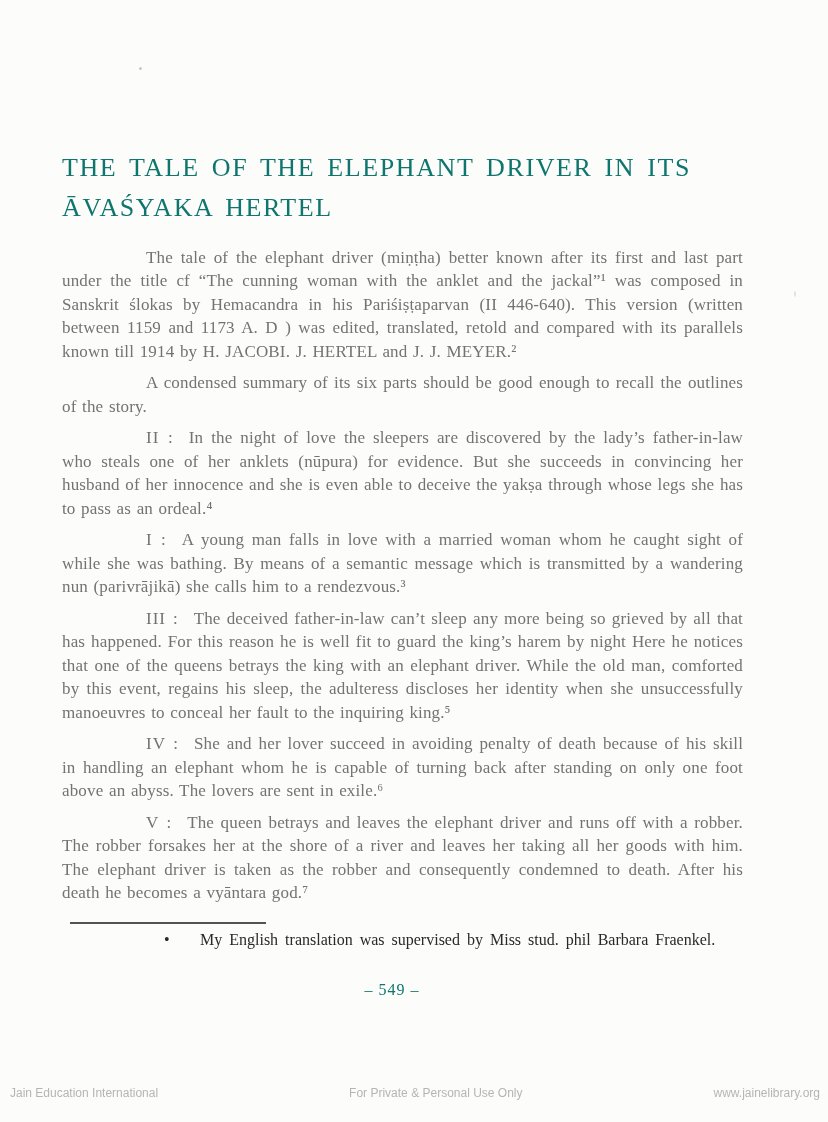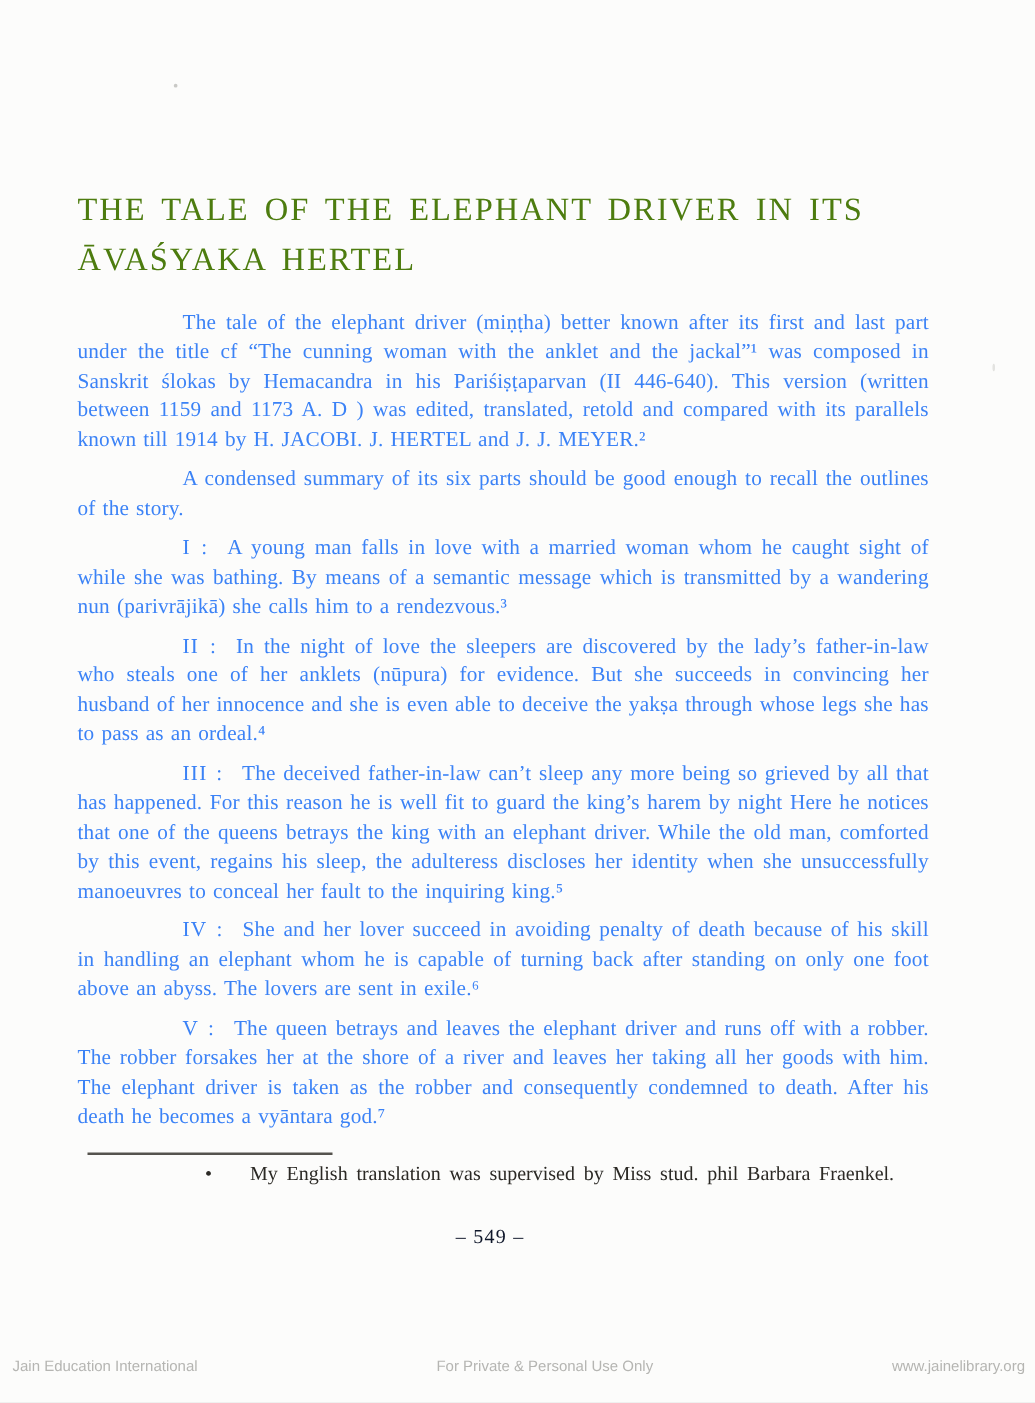"THE TALE OF THE ELEPHANT DRIVER IN" .title { color: #4d7c0f -> #0f766e }
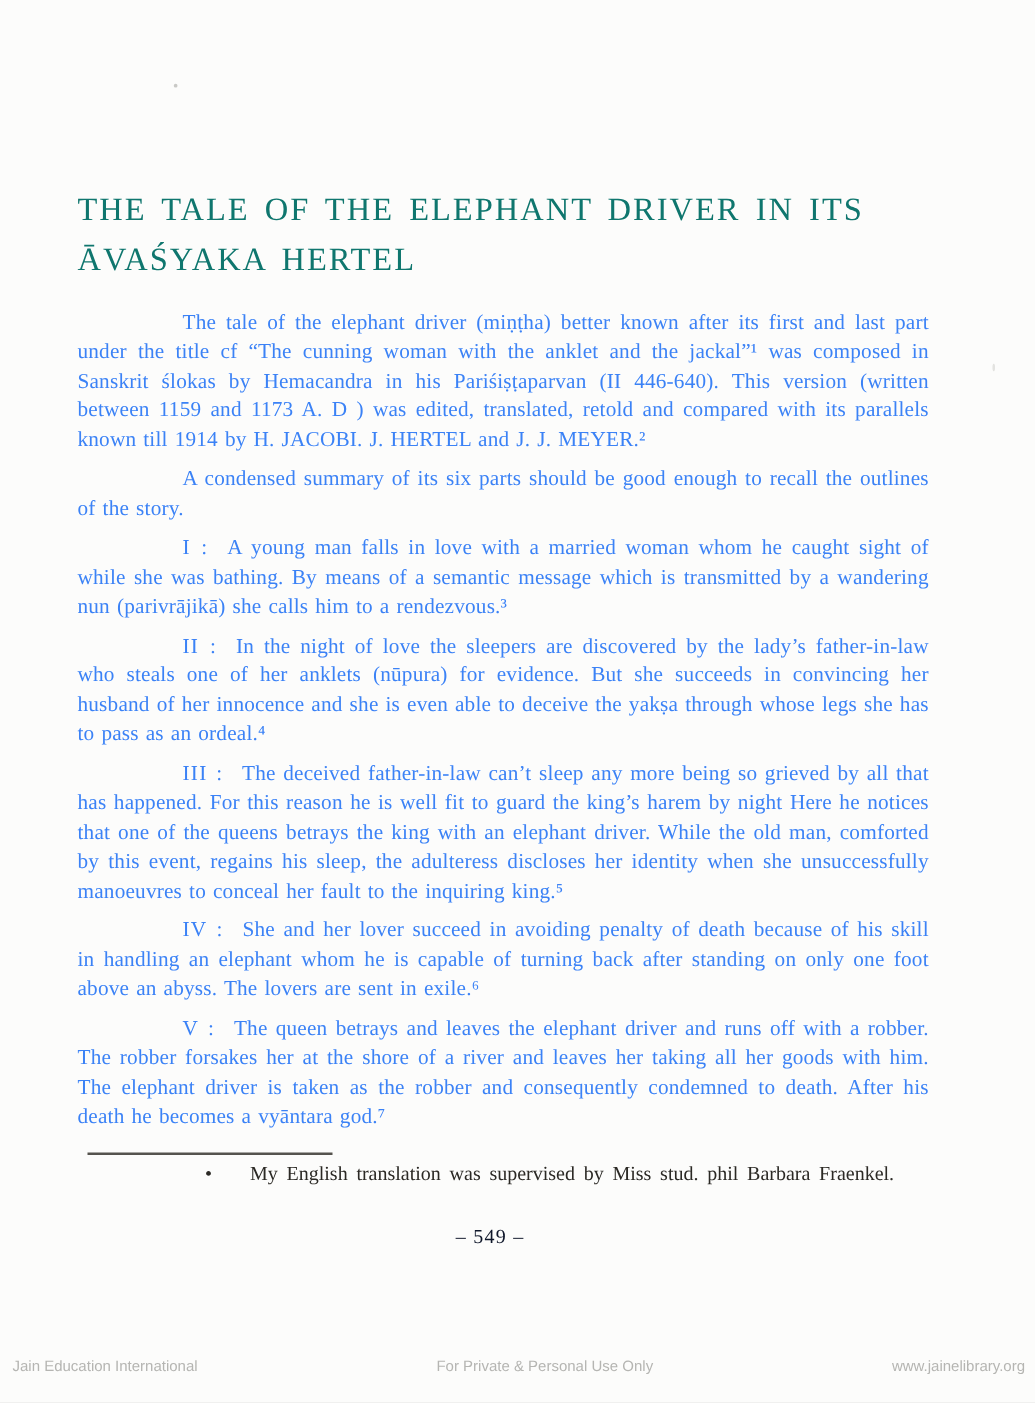"The tale of the elephant driver (miṇṭha)" .body-text { color: #3b82f6 -> #737373 }
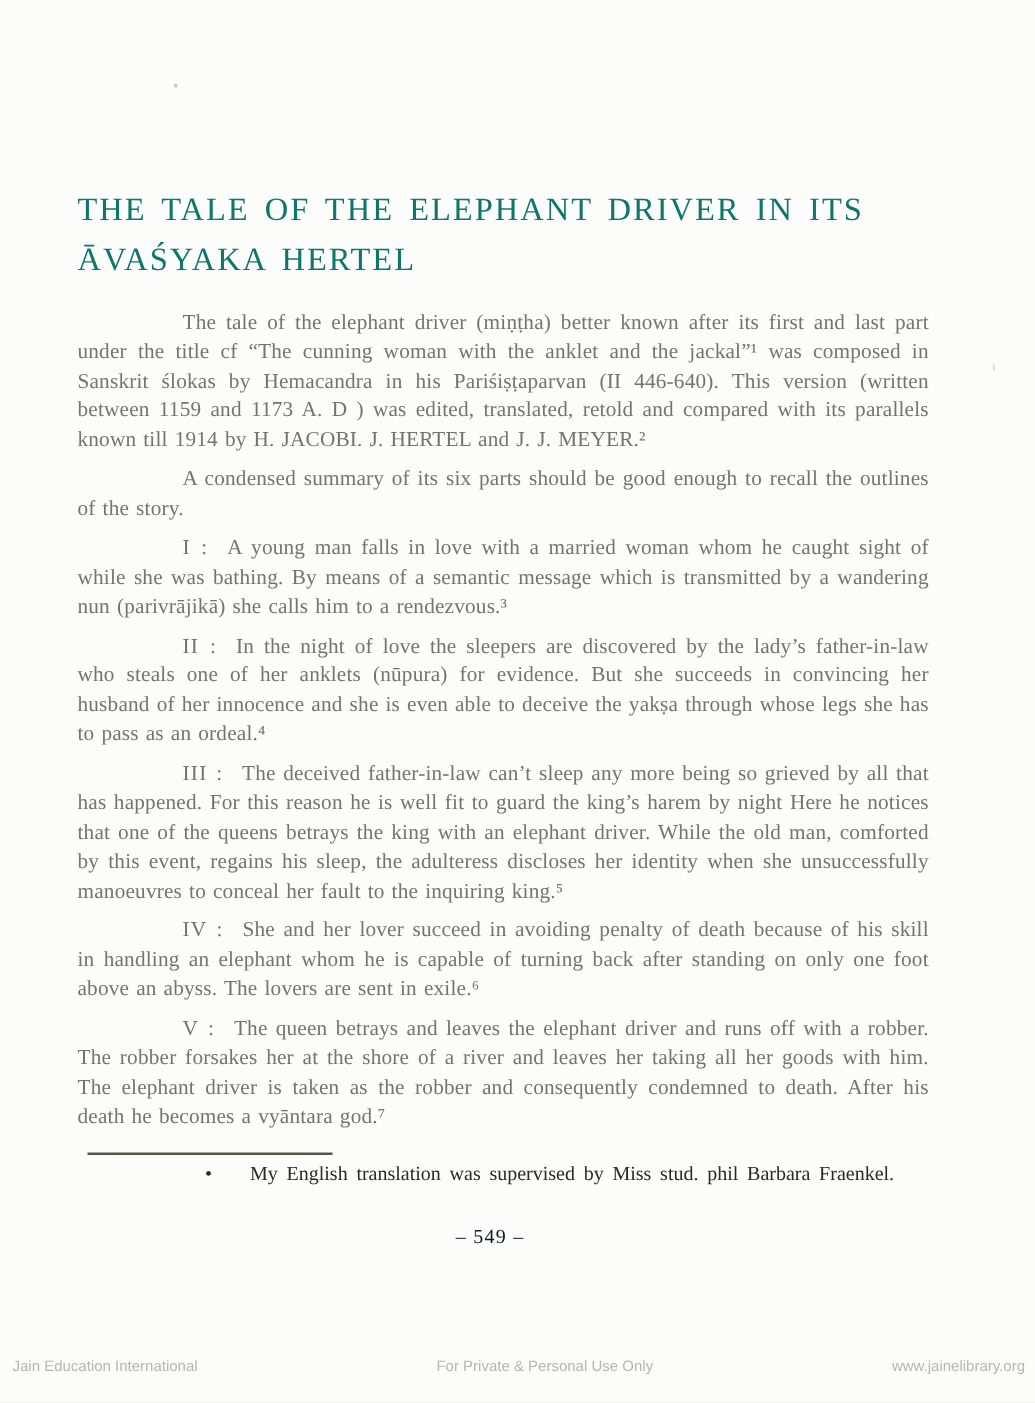"I : A young man" p { order: before "II : In the night" -> after "II : In the night" }
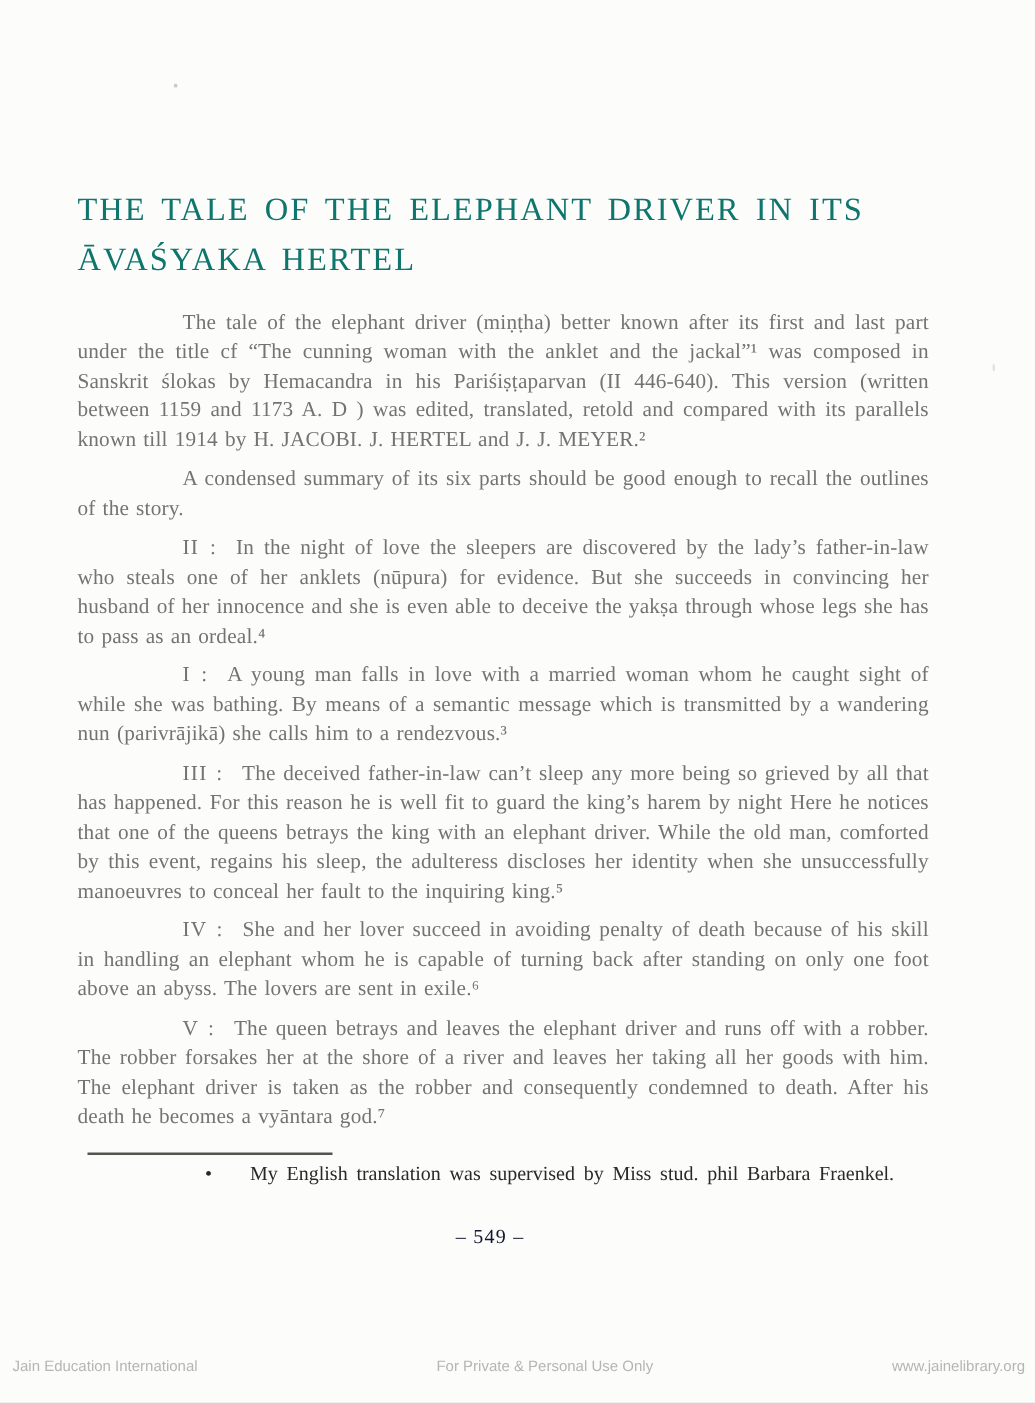"– 549 –" .page-number { color: #0f172a -> #0f766e }
